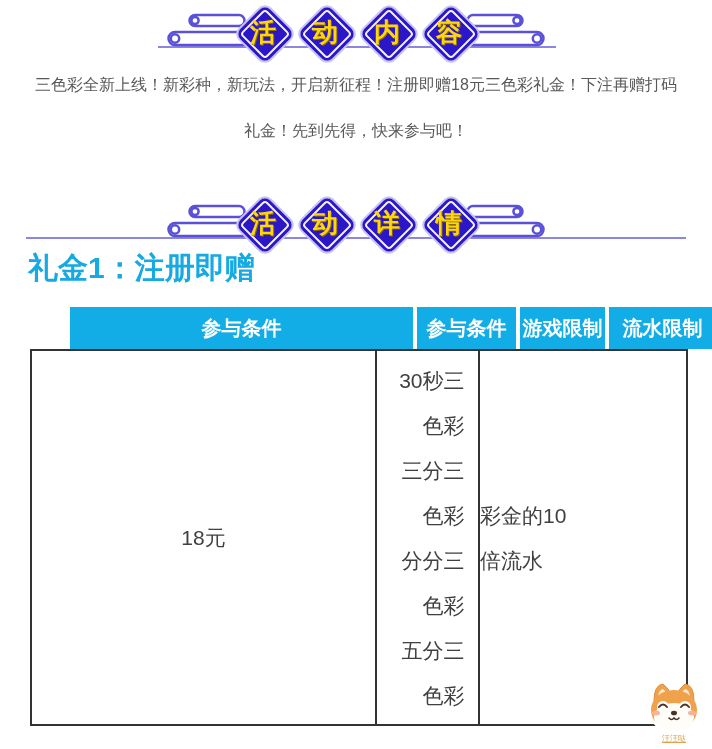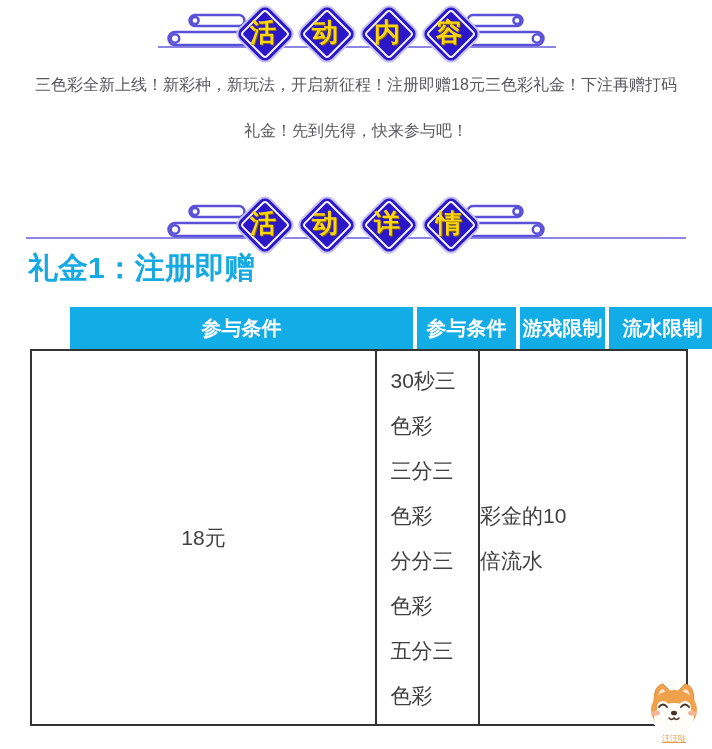"30秒三色彩" .game { text-align: left -> right }
